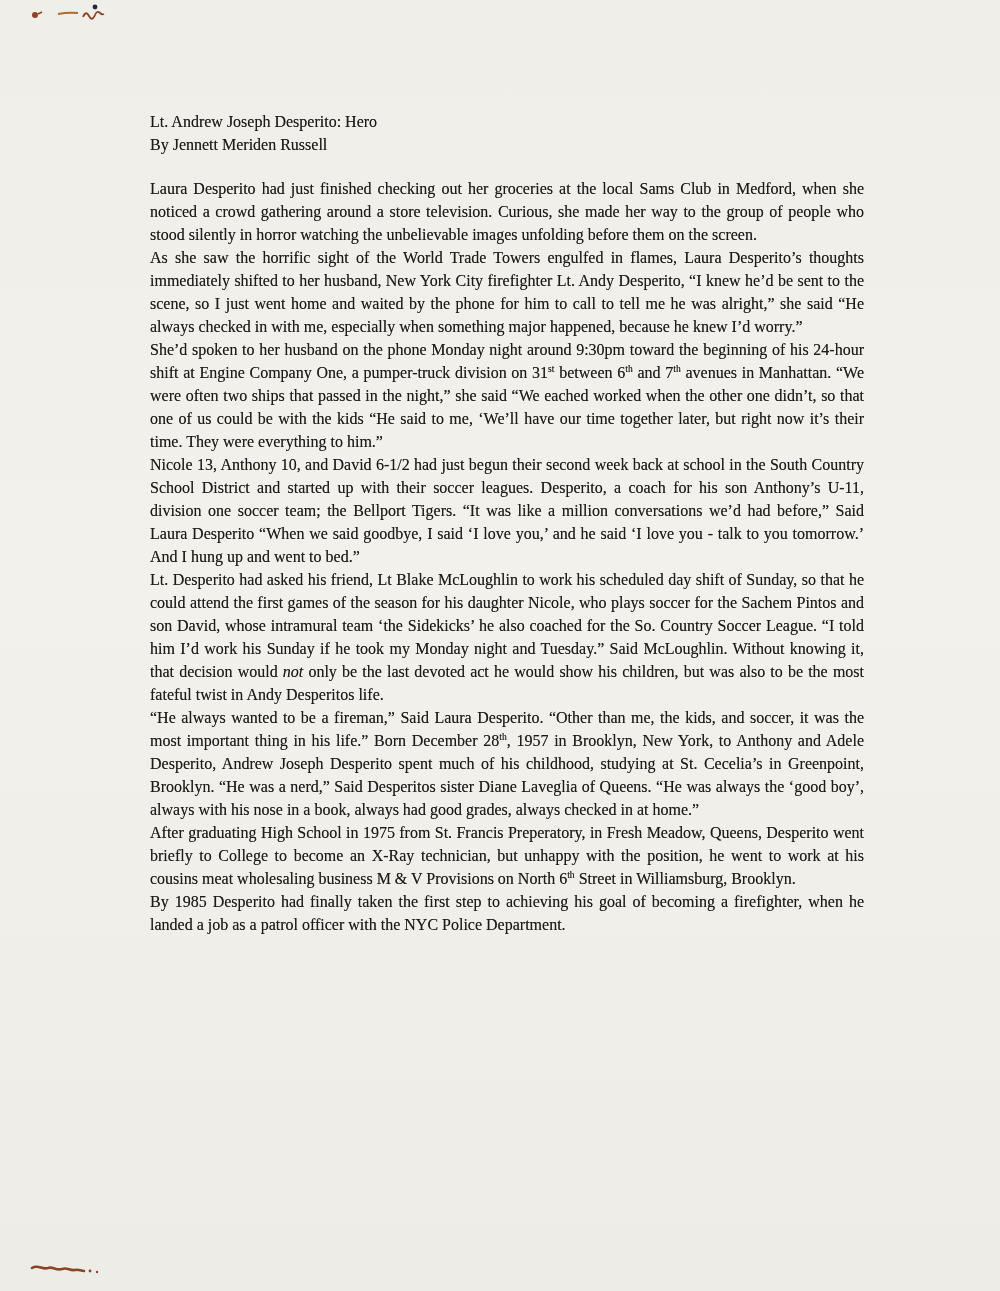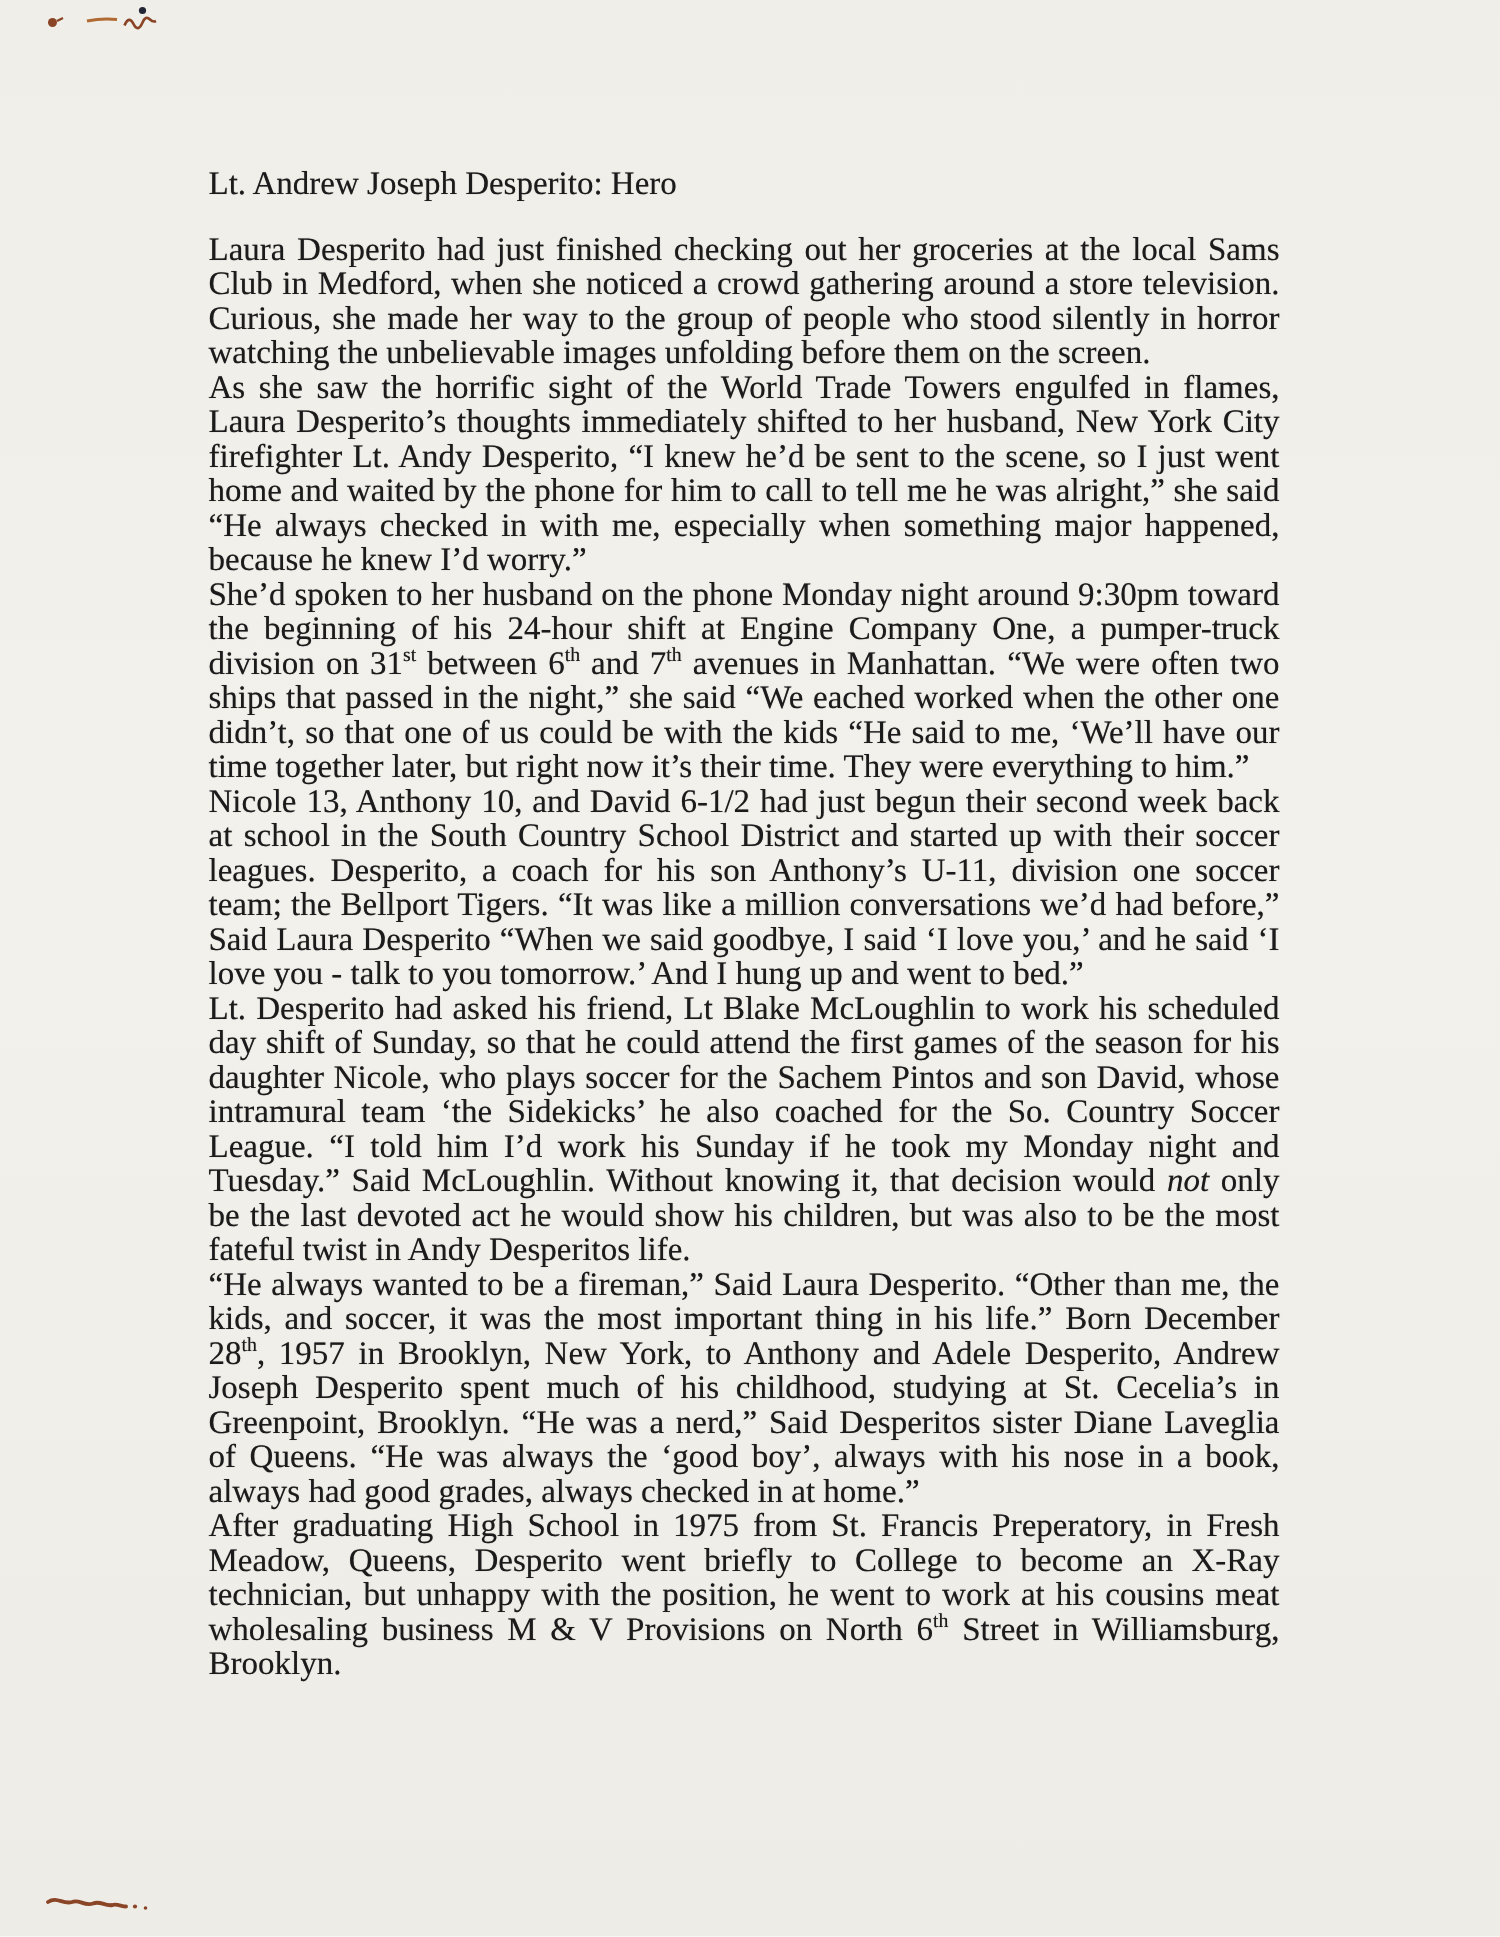"Lt. Andrew Joseph Desperito: Hero" .text-block { font-size: 22px -> 16px; left: 139px -> 150px }
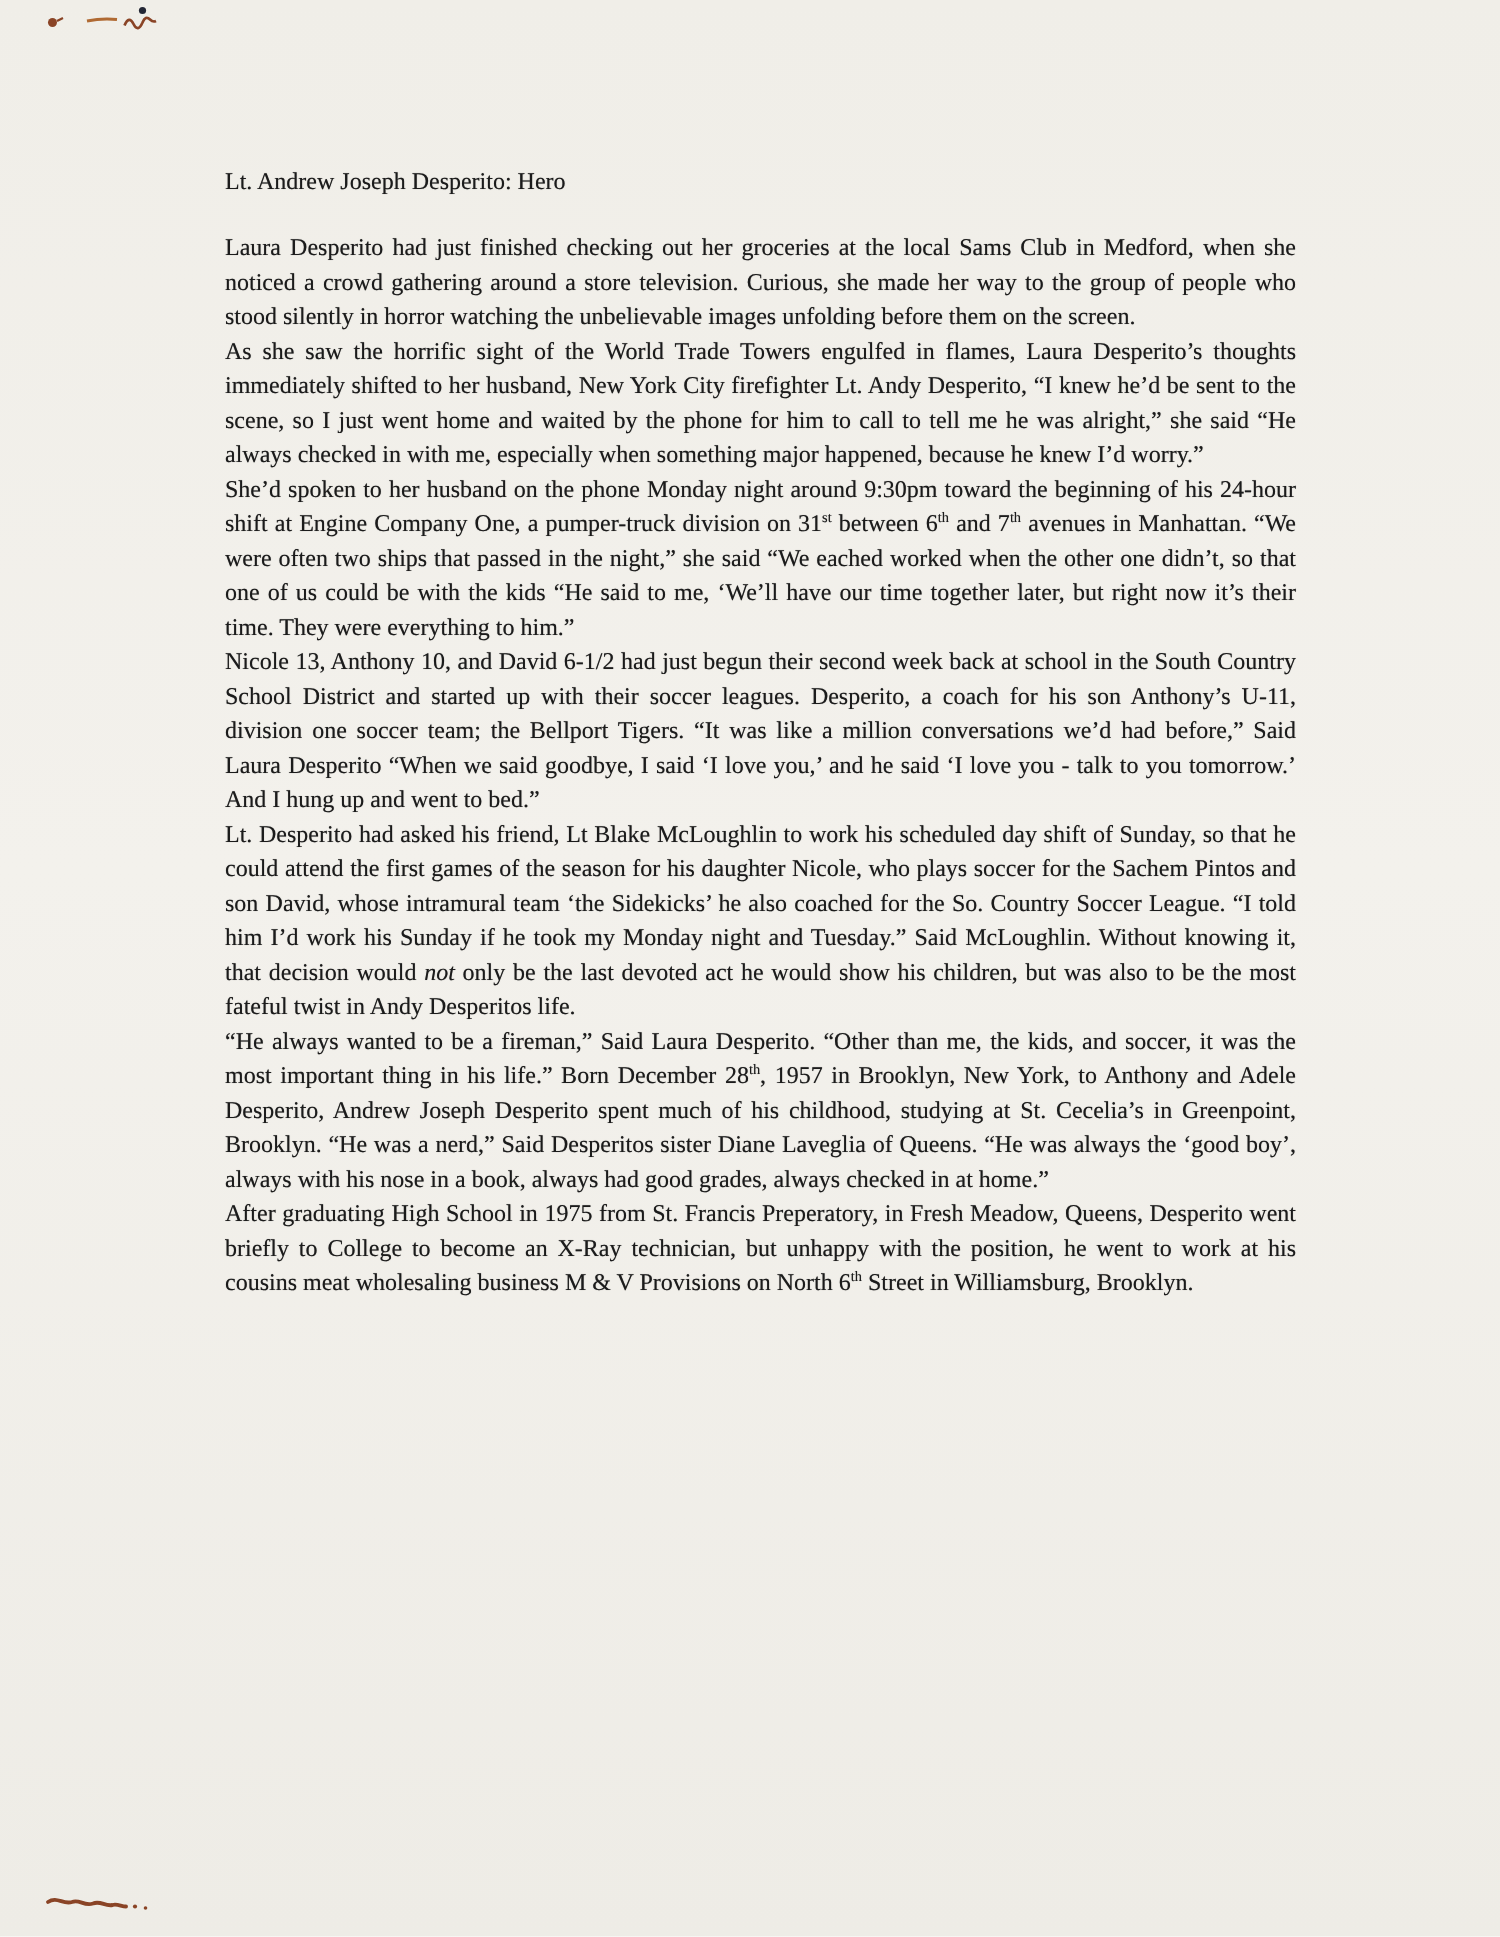"By Jennett Meriden Russell" div.title-line { html: none -> <div>By Jennett Meriden Russell</div> }
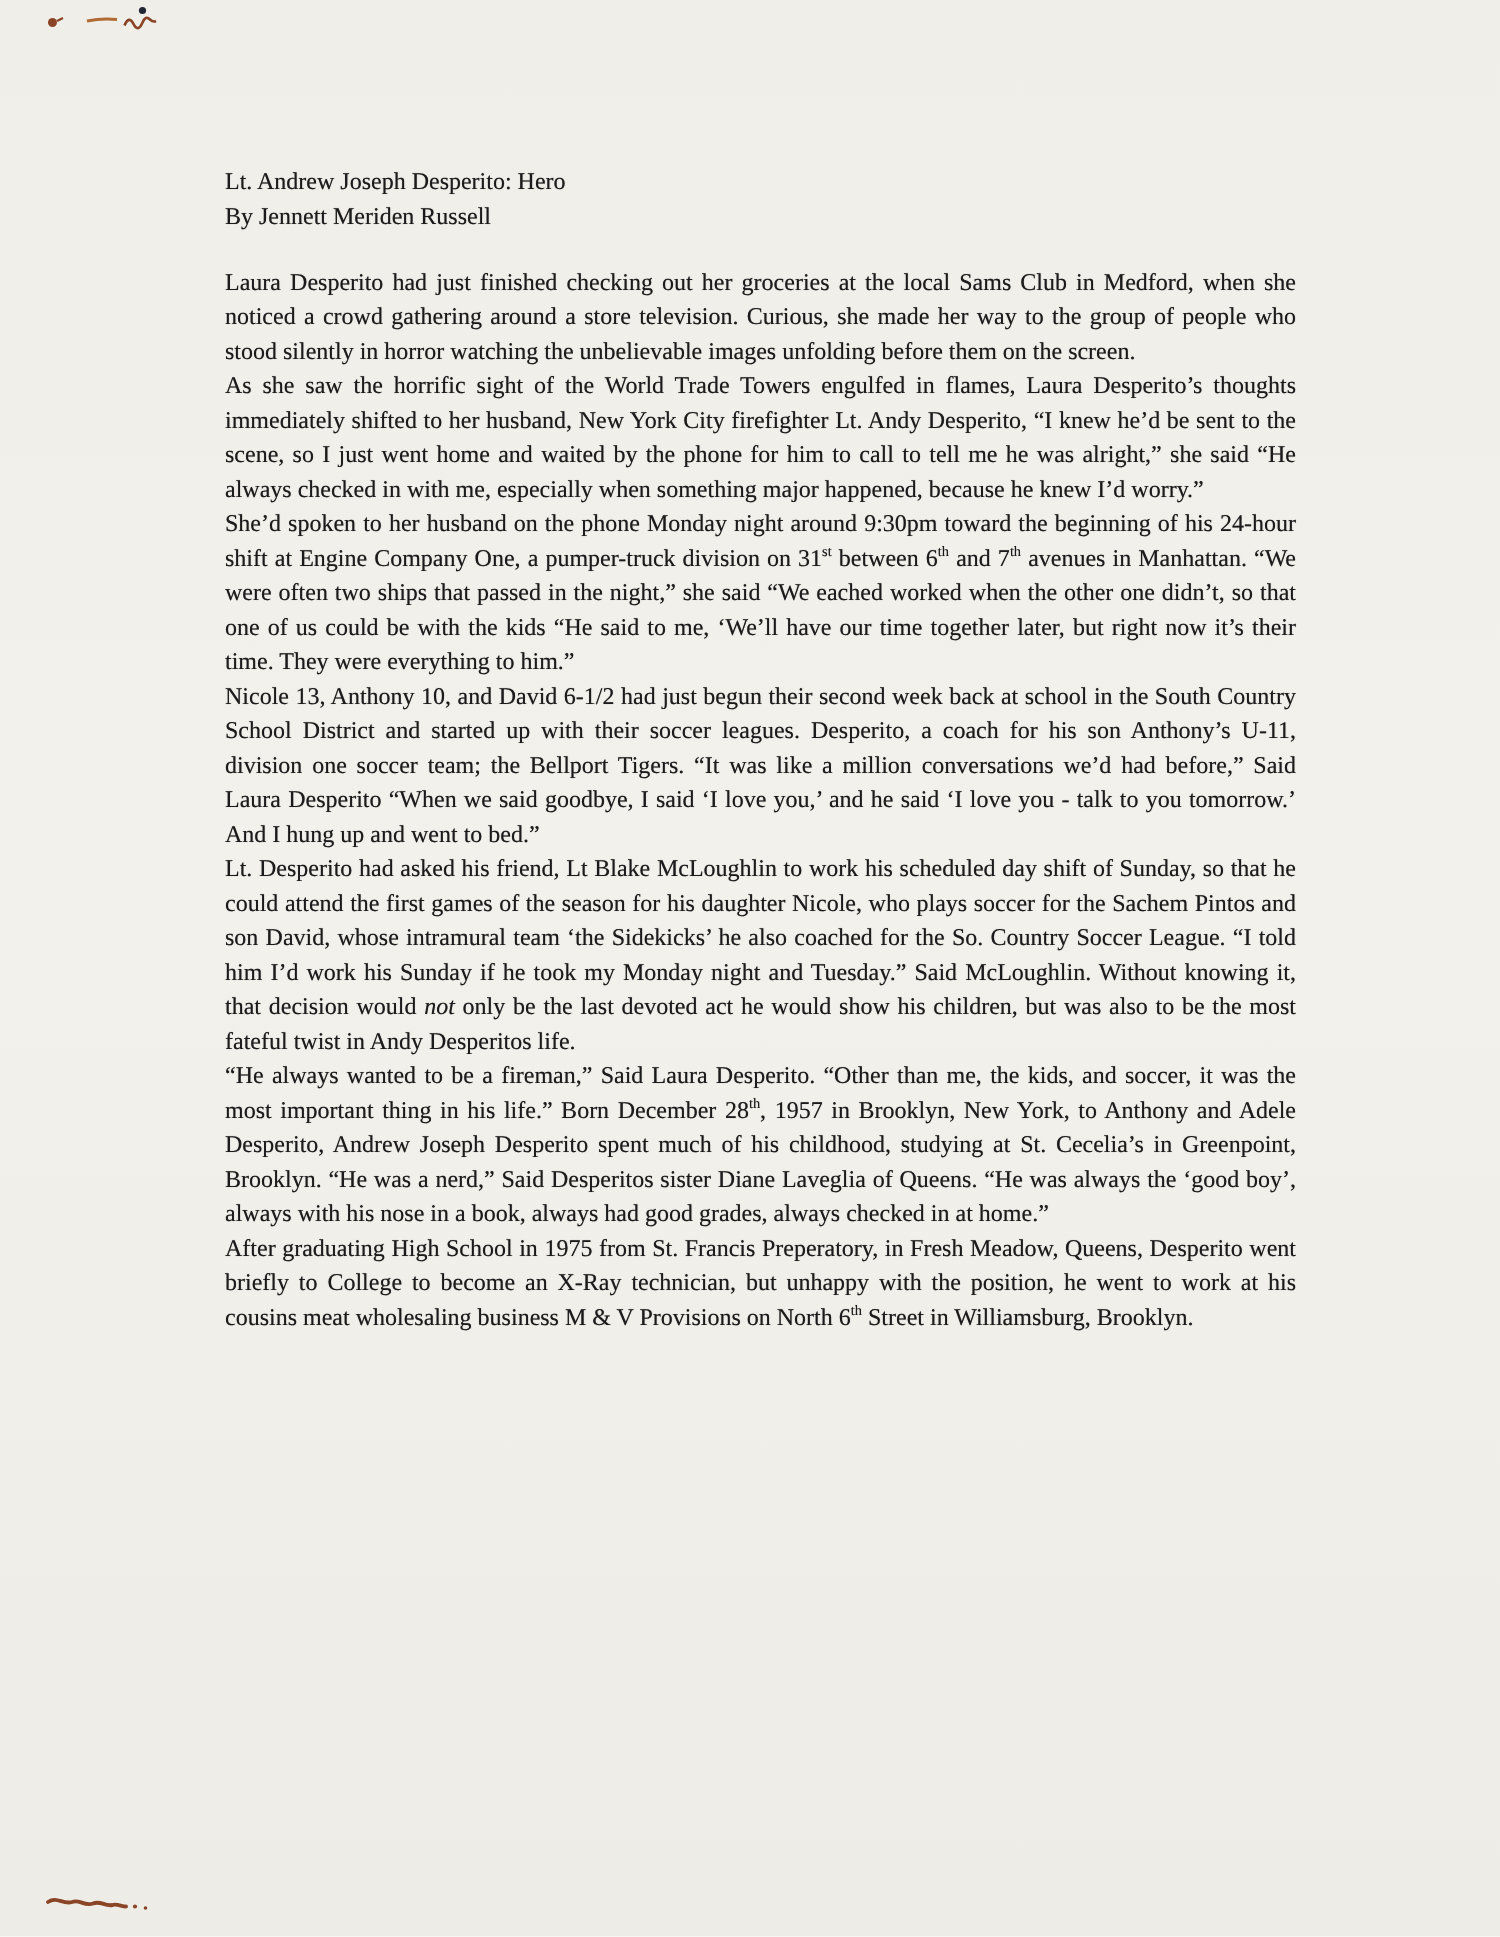"By 1985 Desperito had finally" p { html: none -> <p>By 1985 Desperito had finally taken the first step to achieving his goal of becoming a firefighter, when he landed a job as a patrol officer with the NYC Police Department.</p> }
